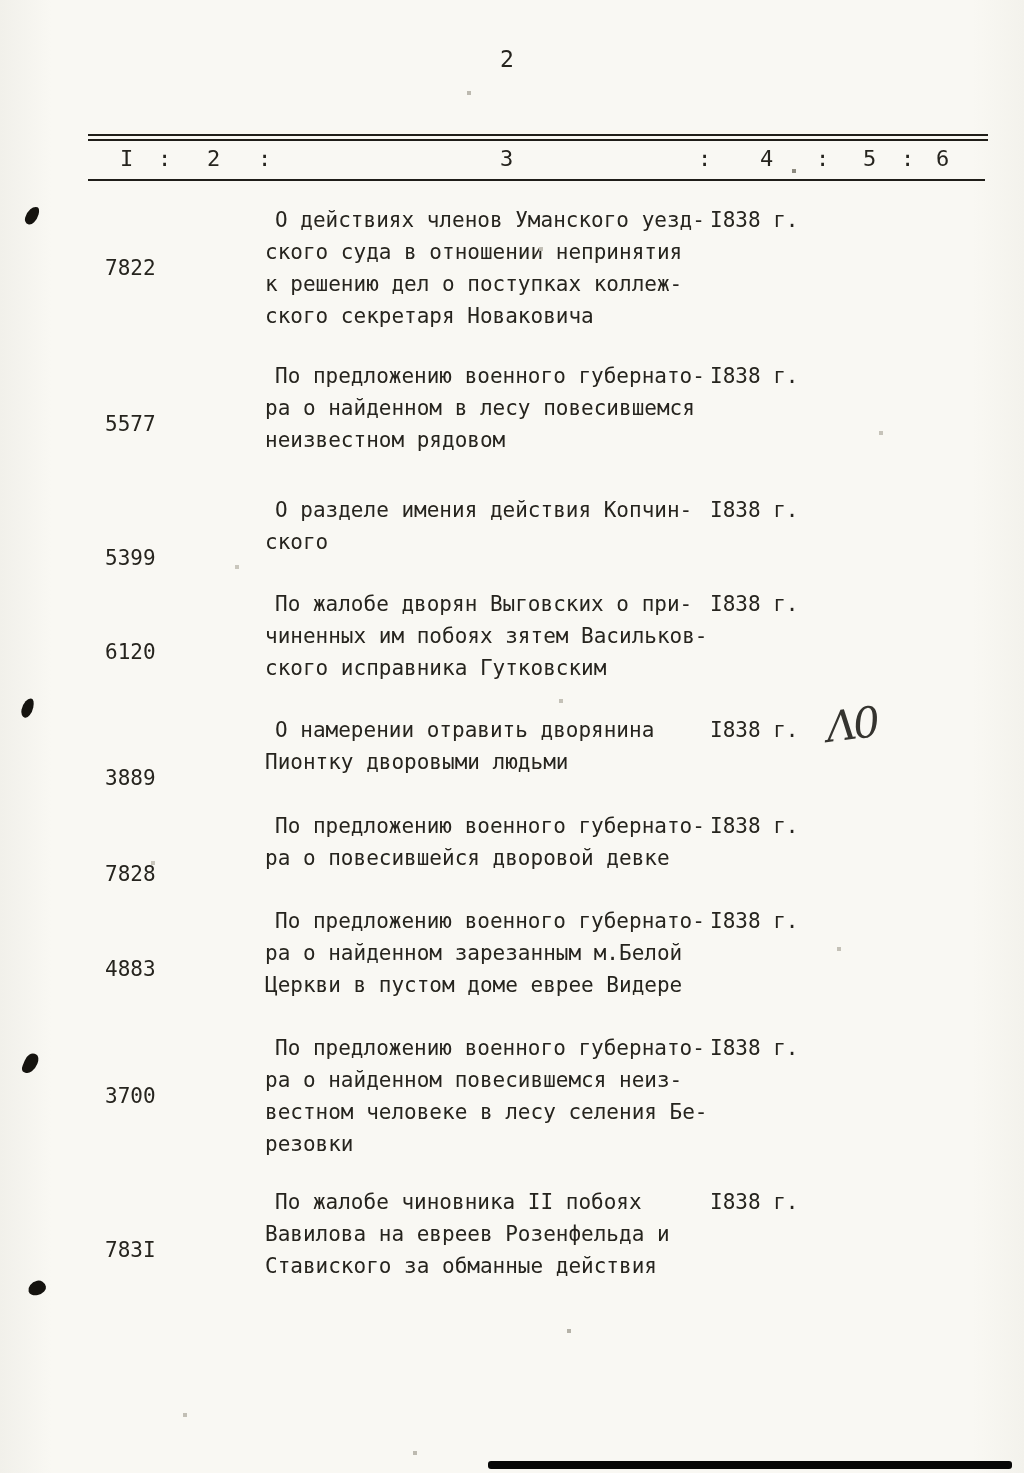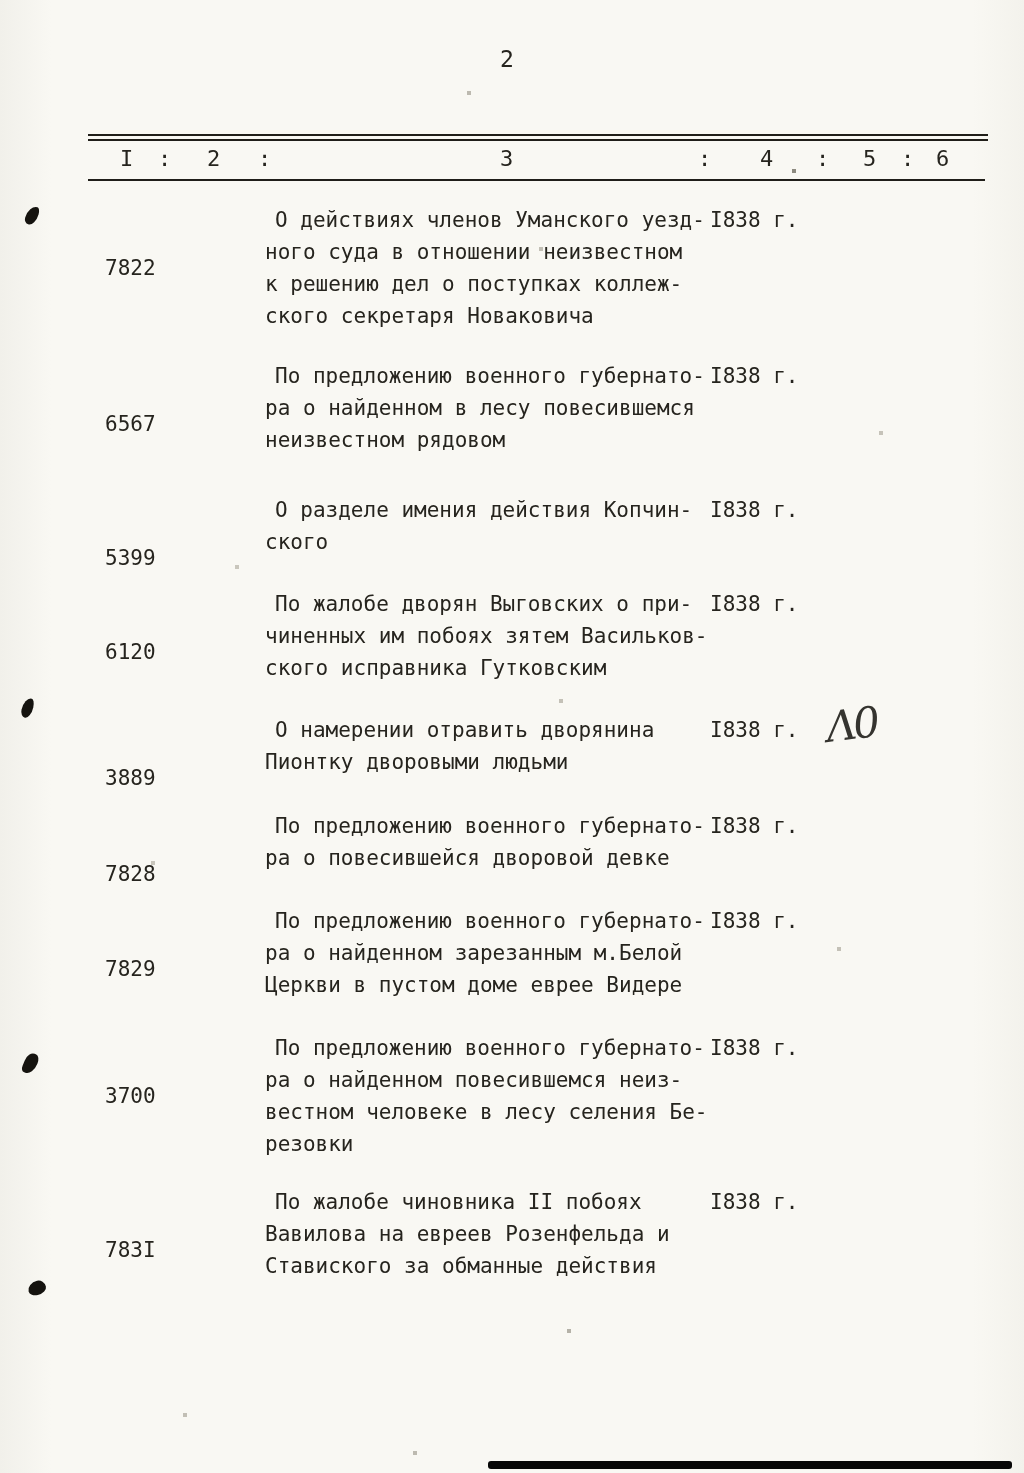"О действиях членов Уманского уезд-" div.desc { text: ного суда в отношении неизвестном -> ского суда в отношении непринятия }
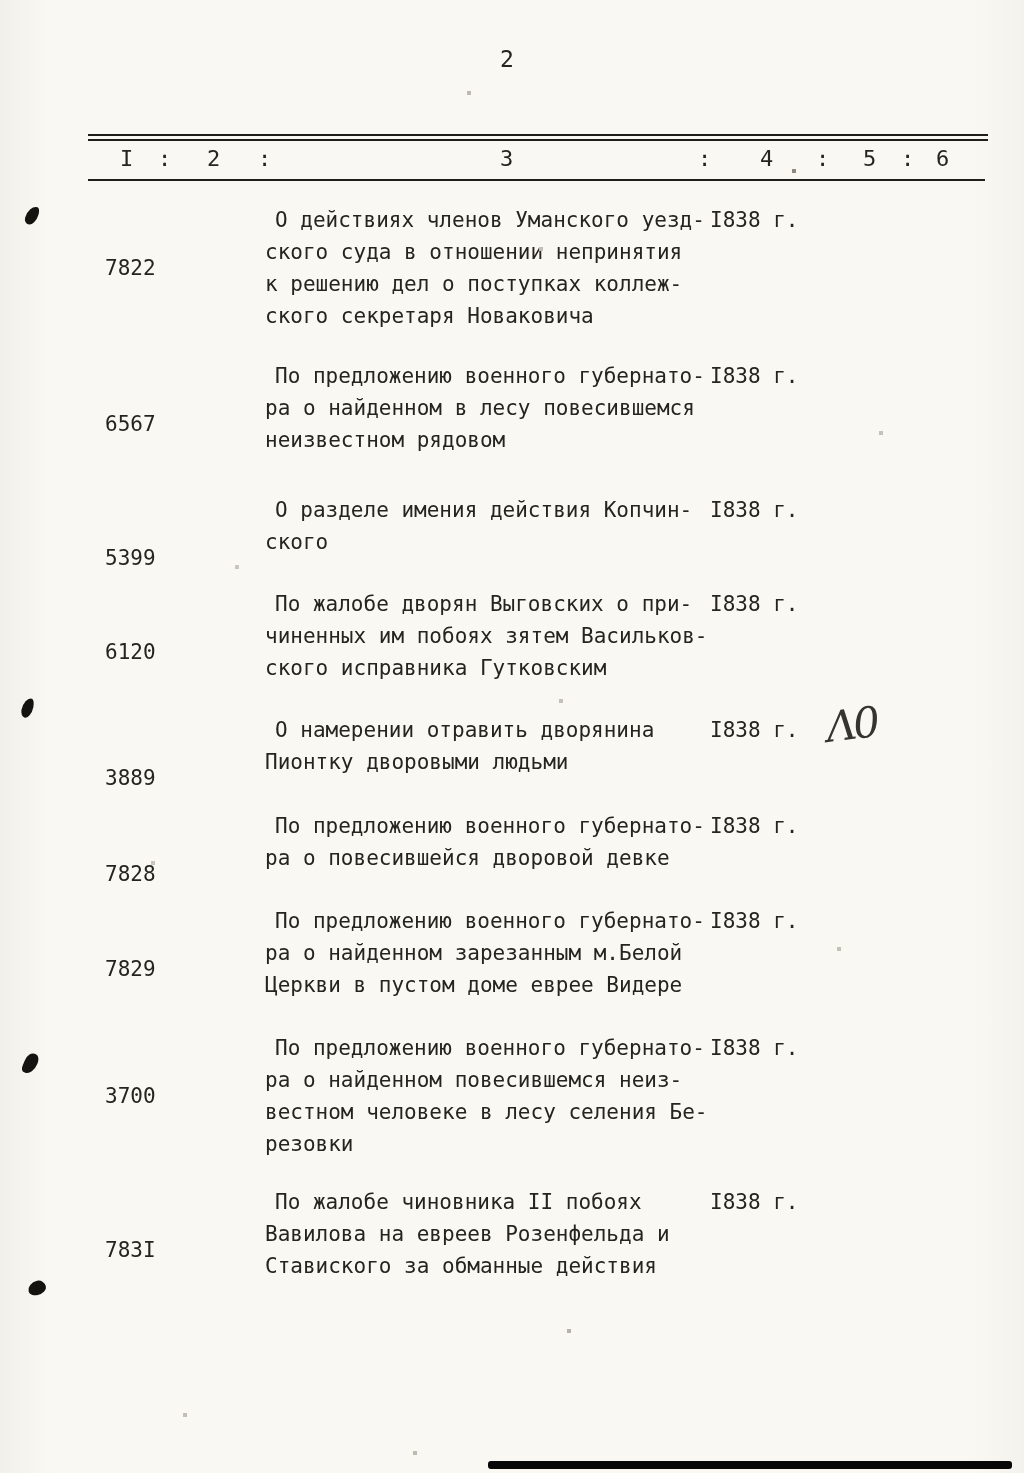"6567" span.num { text: 6567 -> 5577 }
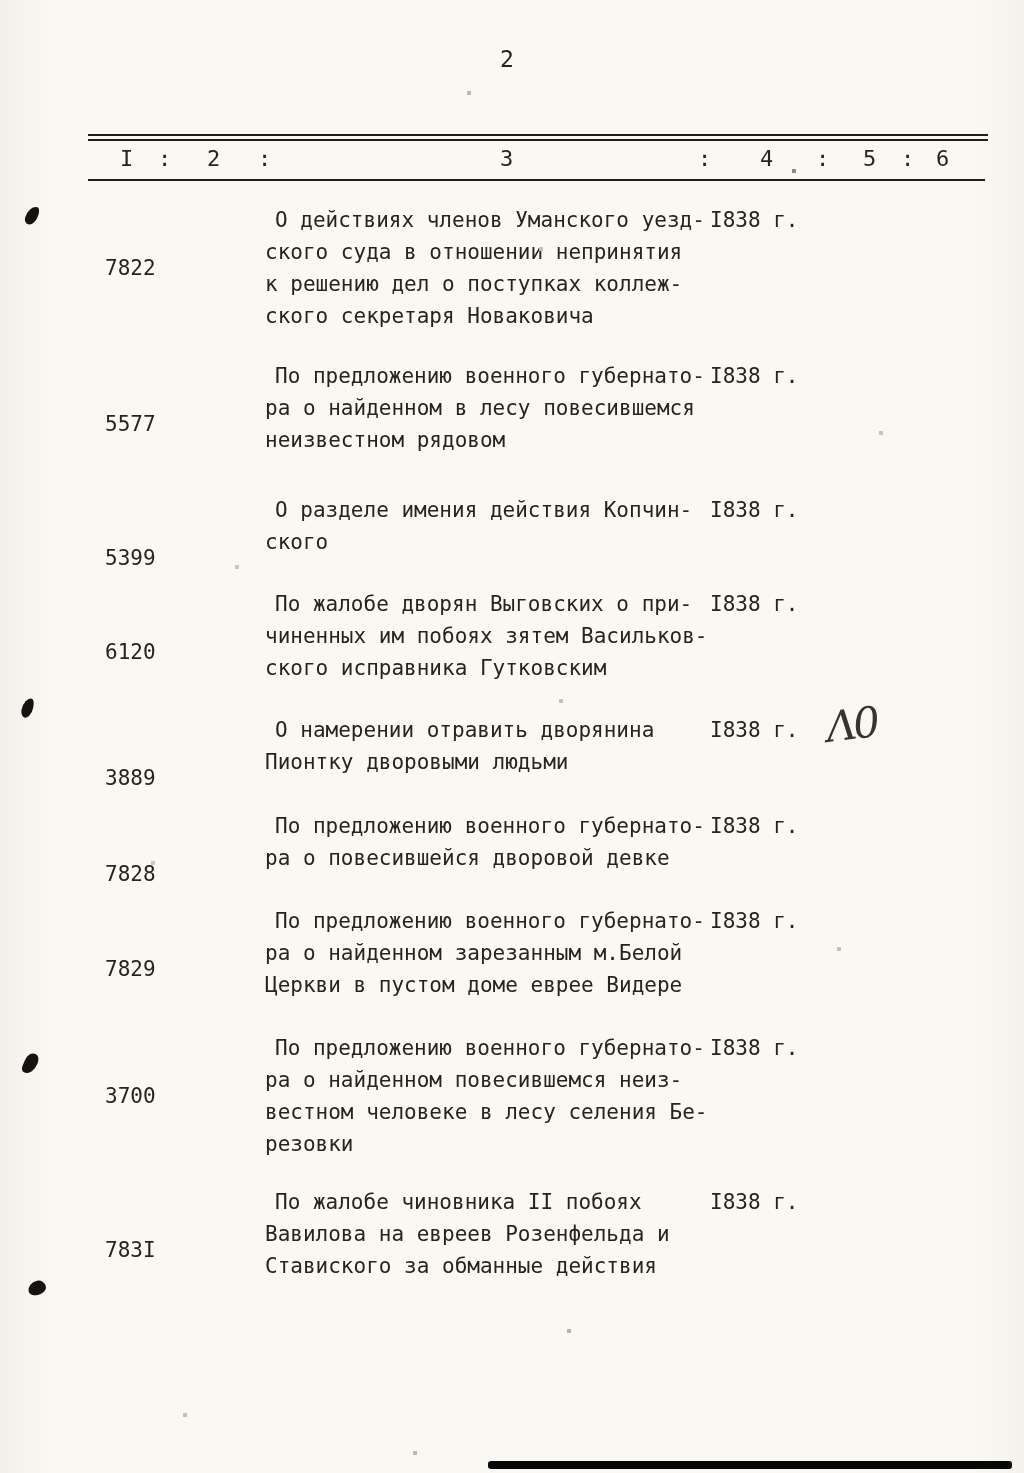"7829" span.num { text: 7829 -> 4883 }
